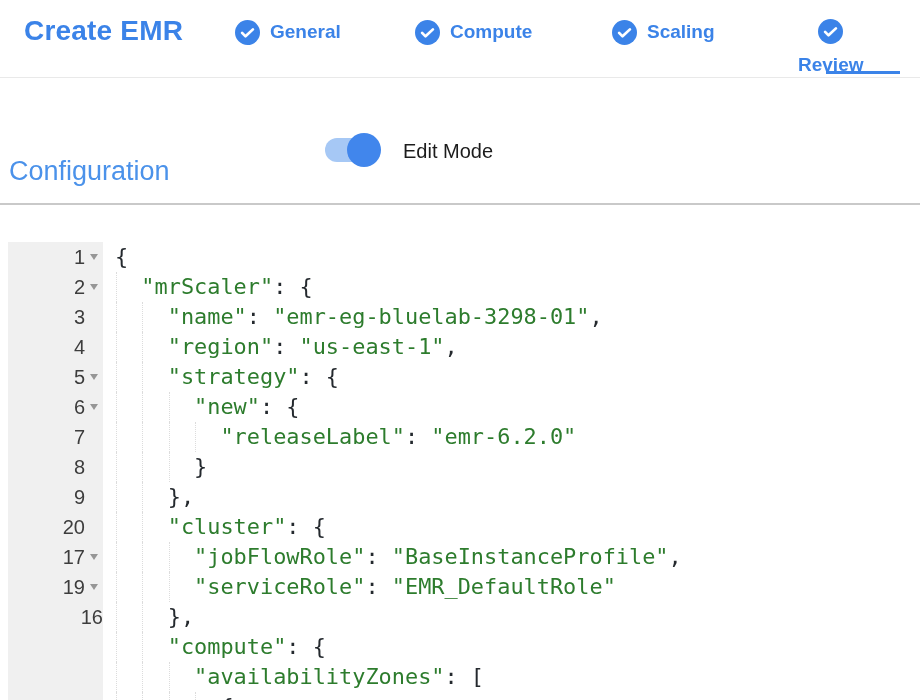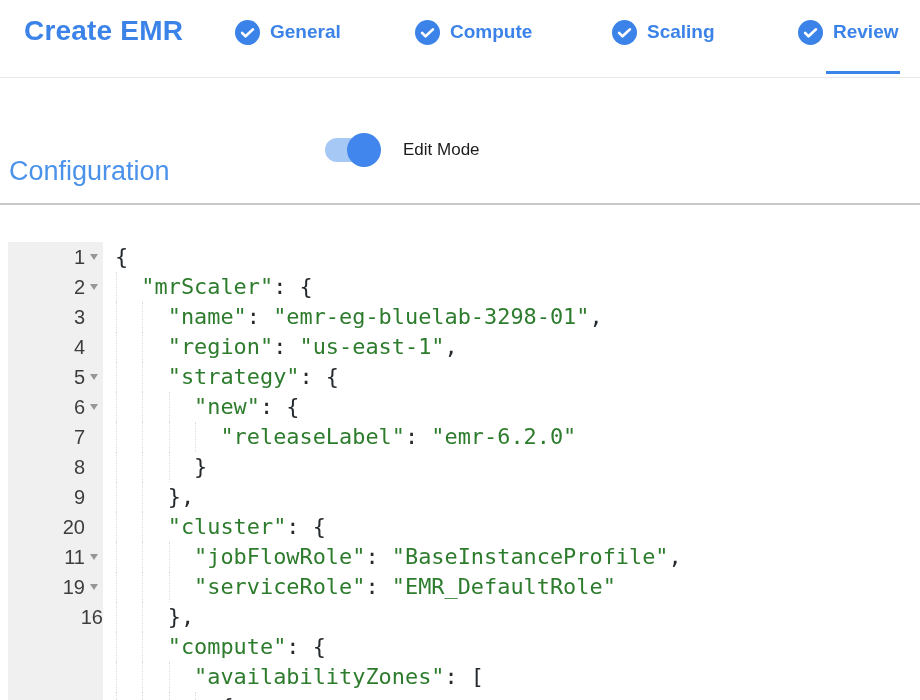"Review" .step-review { flex-direction: none -> column }
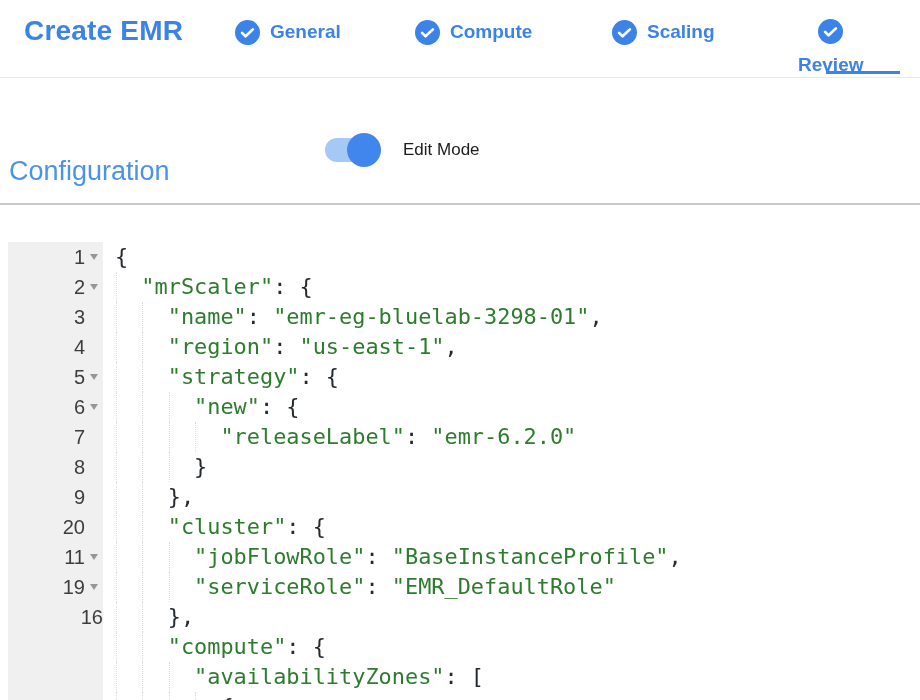"Edit Mode" .toggle-label { font-size: 17px -> 20px }
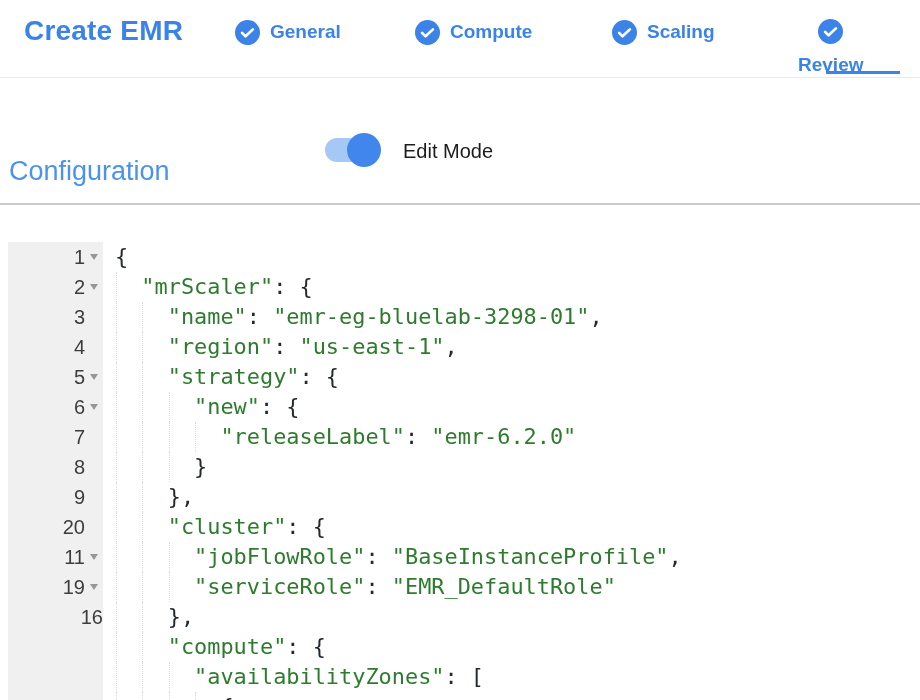"11" span.num { text: 11 -> 17 }
